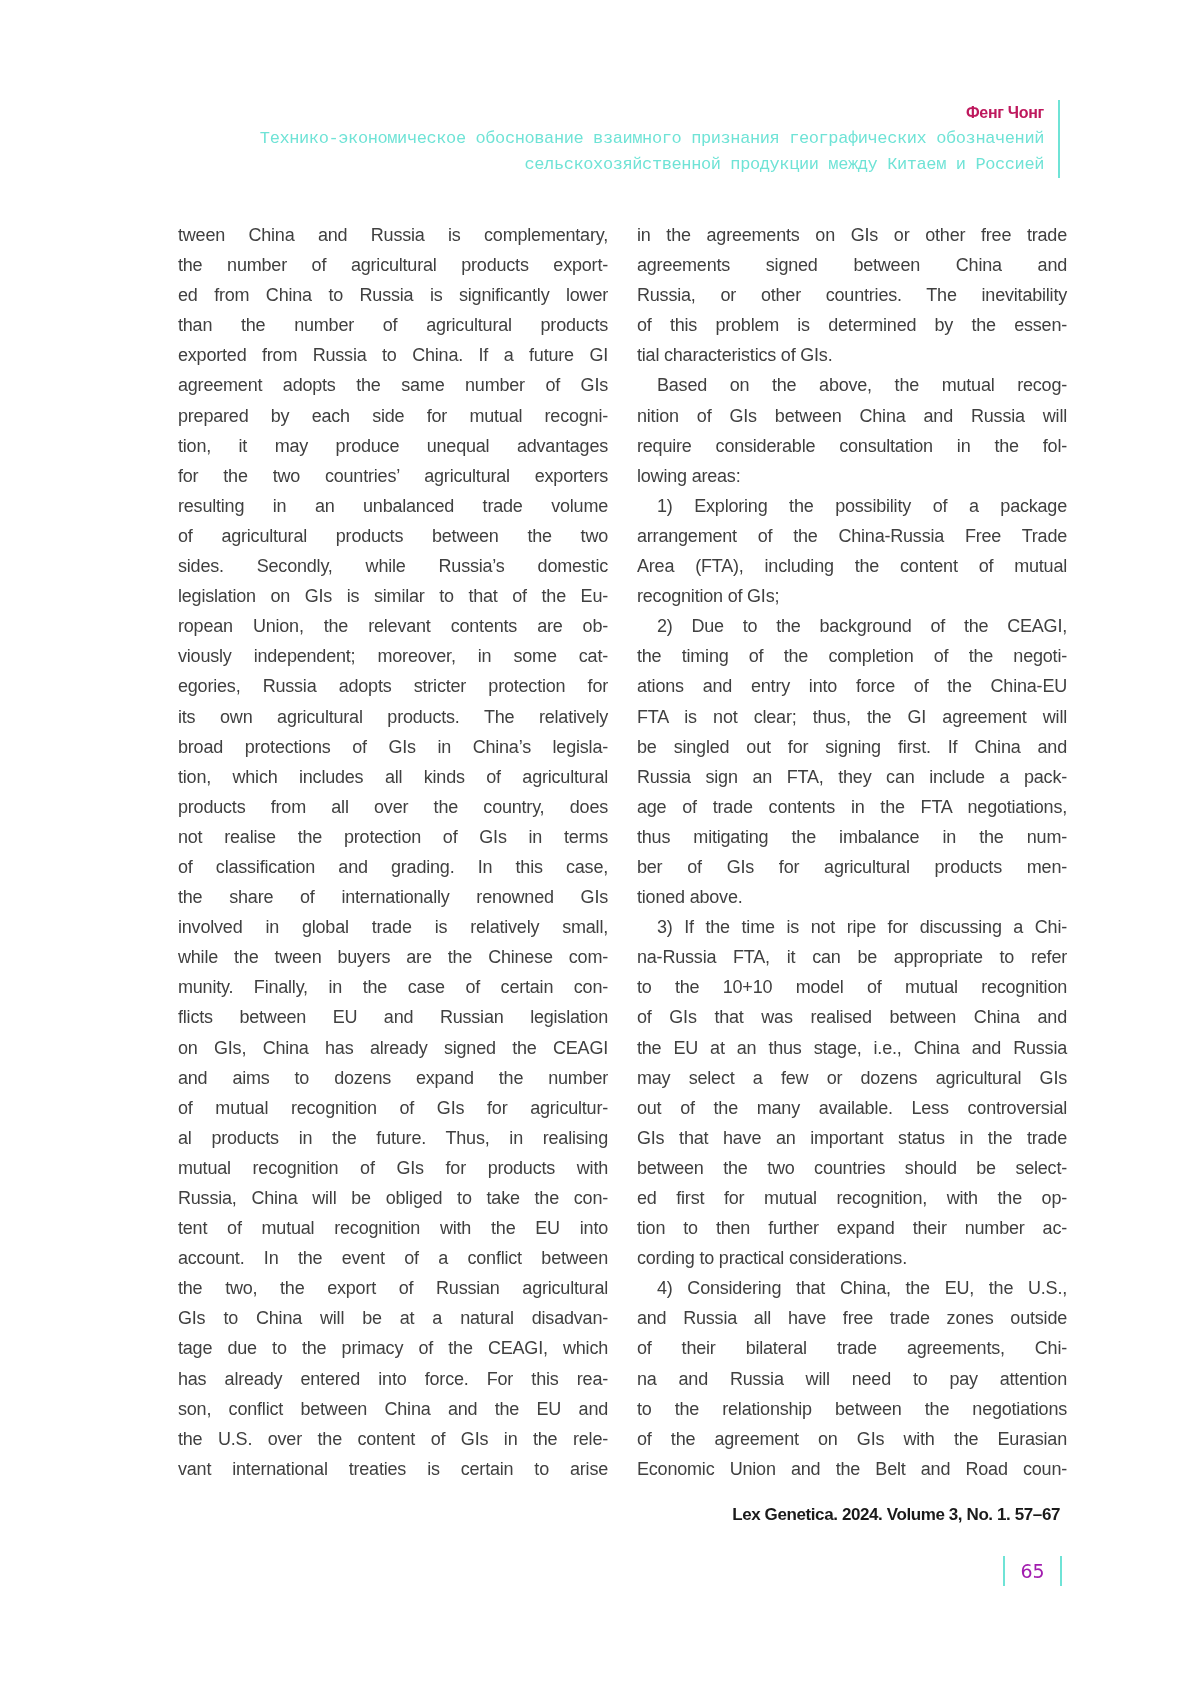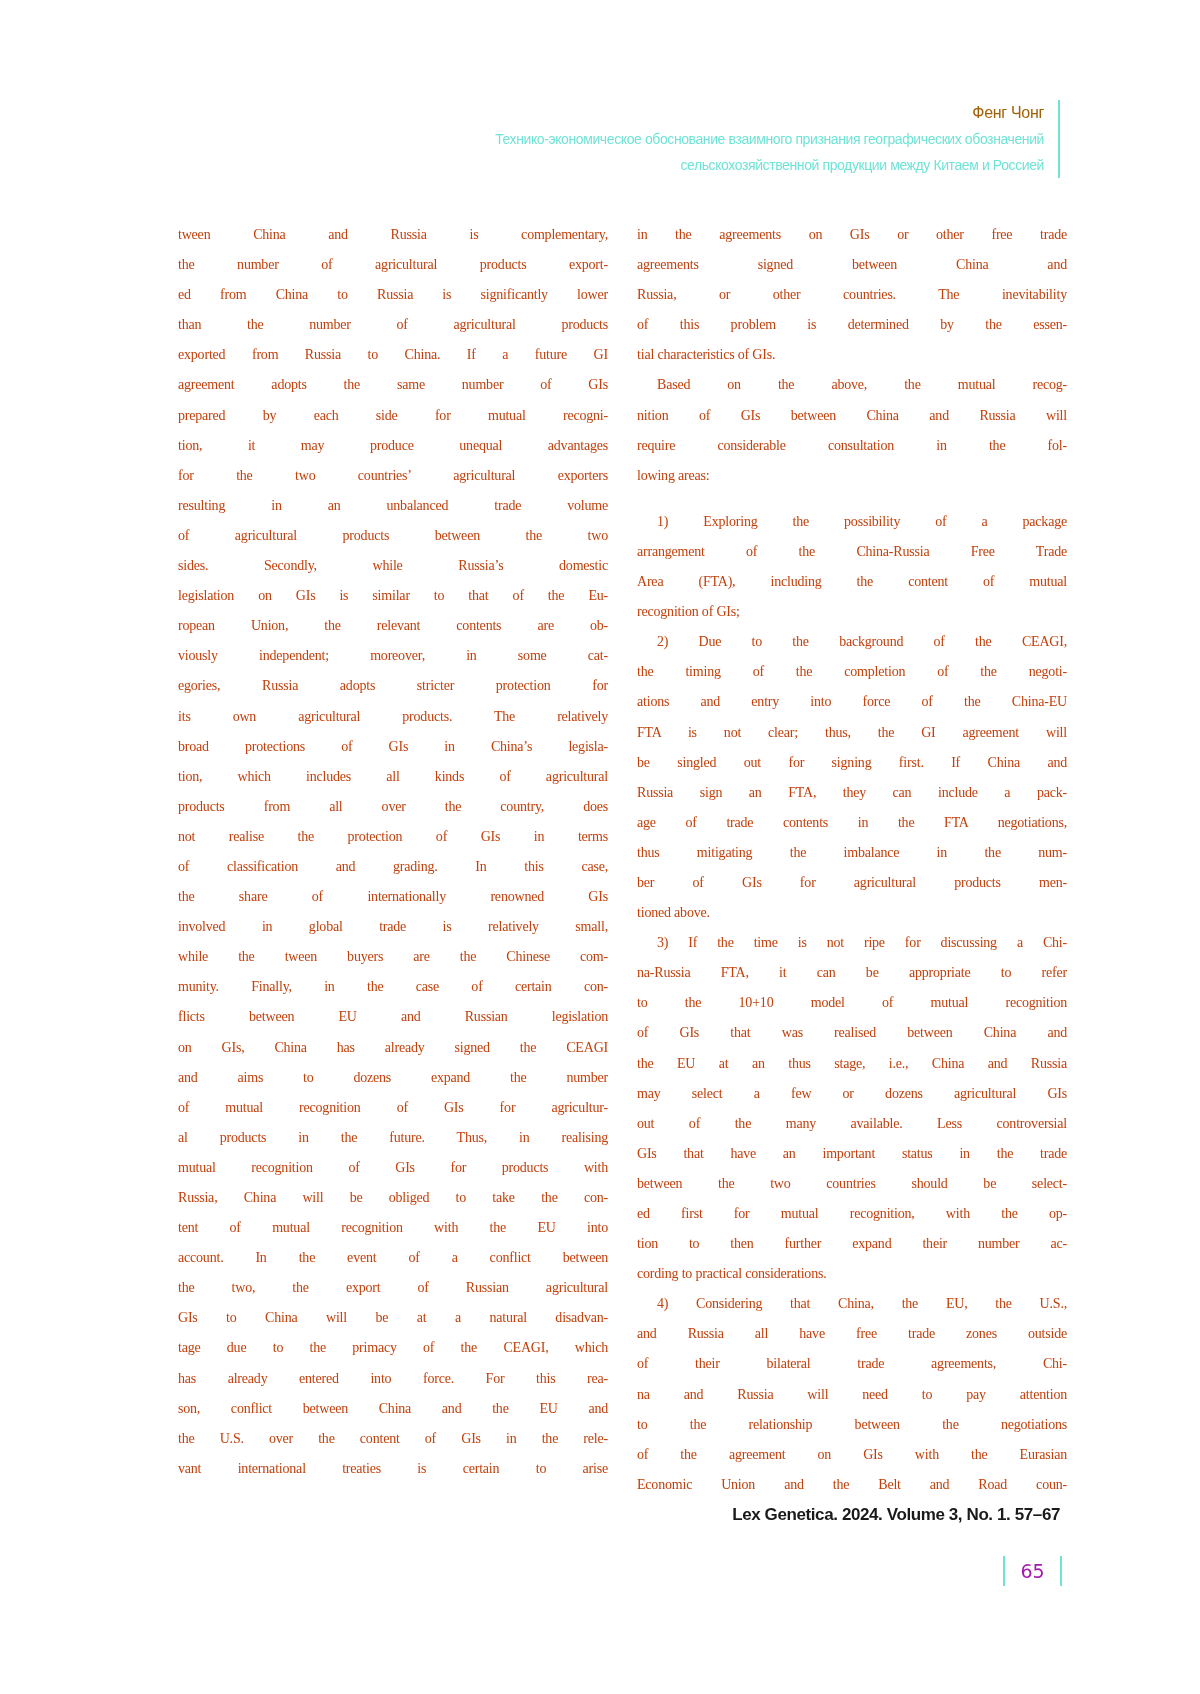"Фенг Чонг" .author { color: #a16207 -> #be185d; font-weight: normal -> bold }
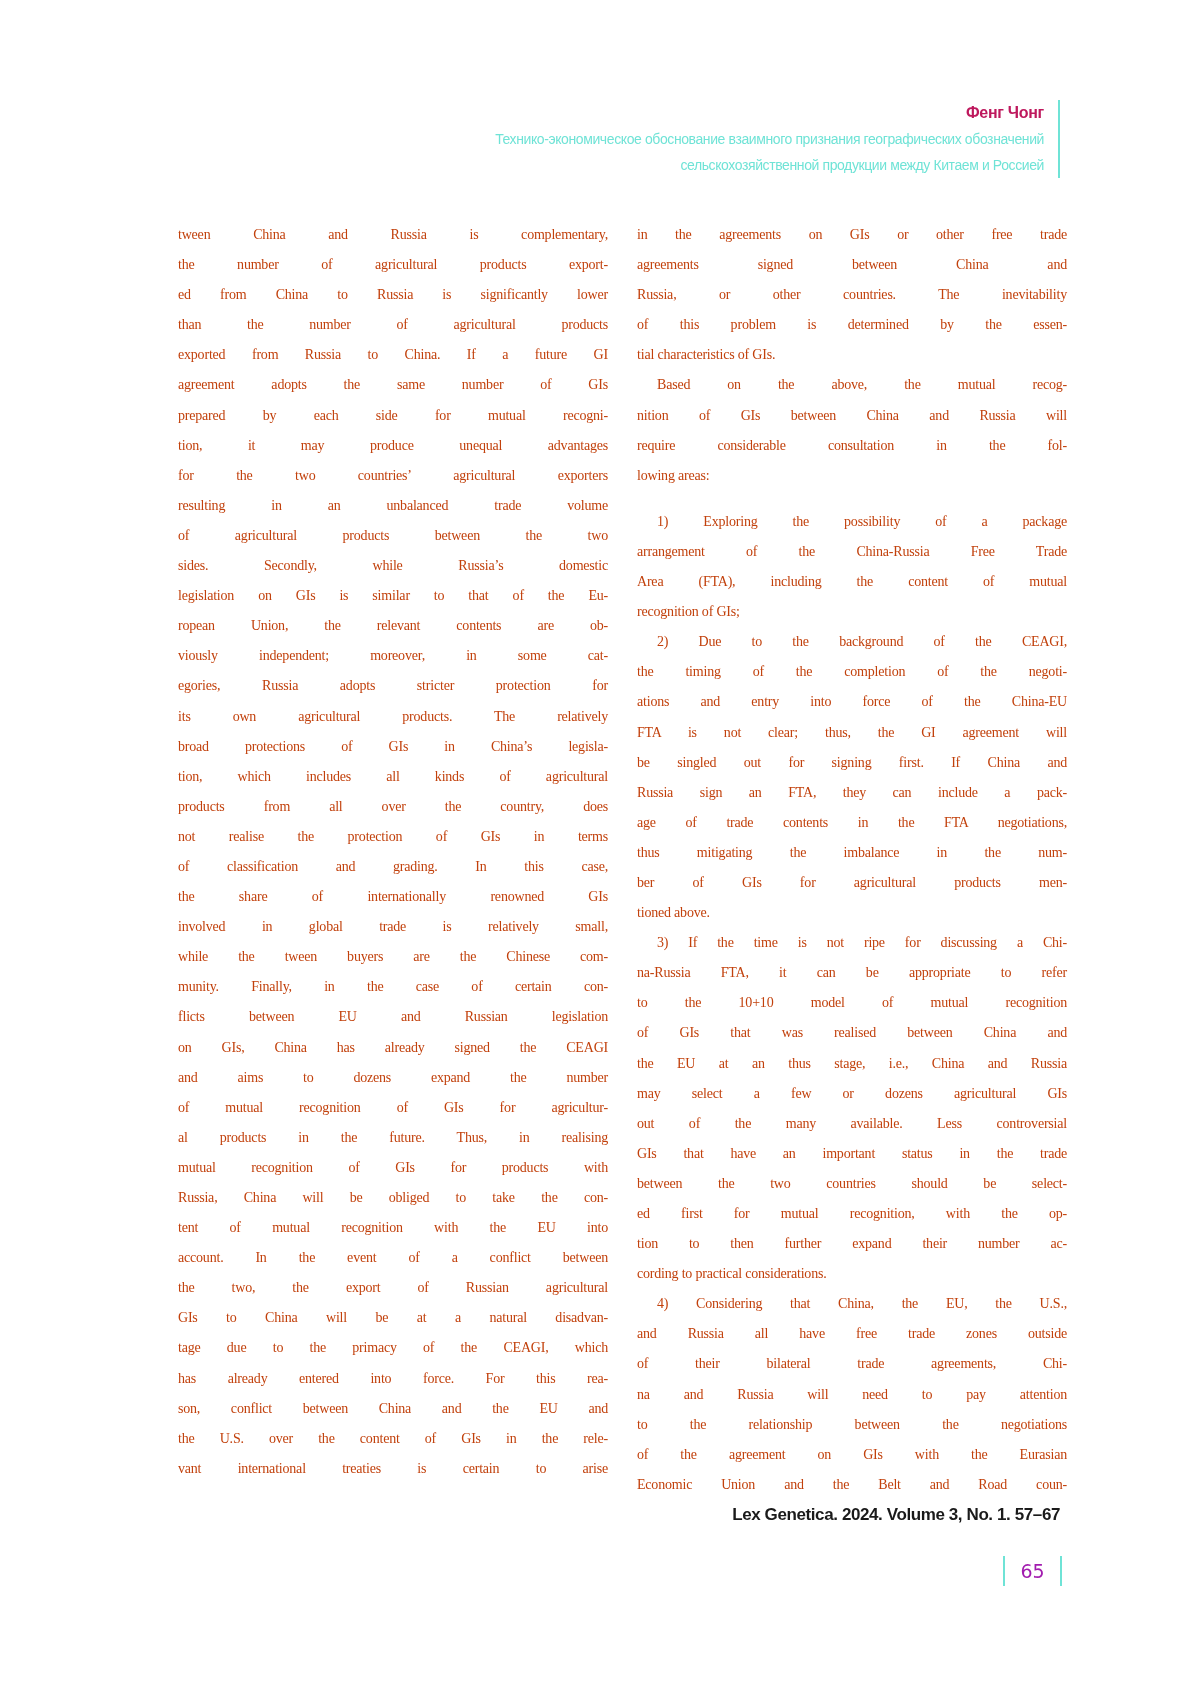"Технико-экономическое обоснование" .title-line { font-family: Liberation Sans, sans-serif -> Liberation Mono, monospace; font-size: 14px -> 17px }
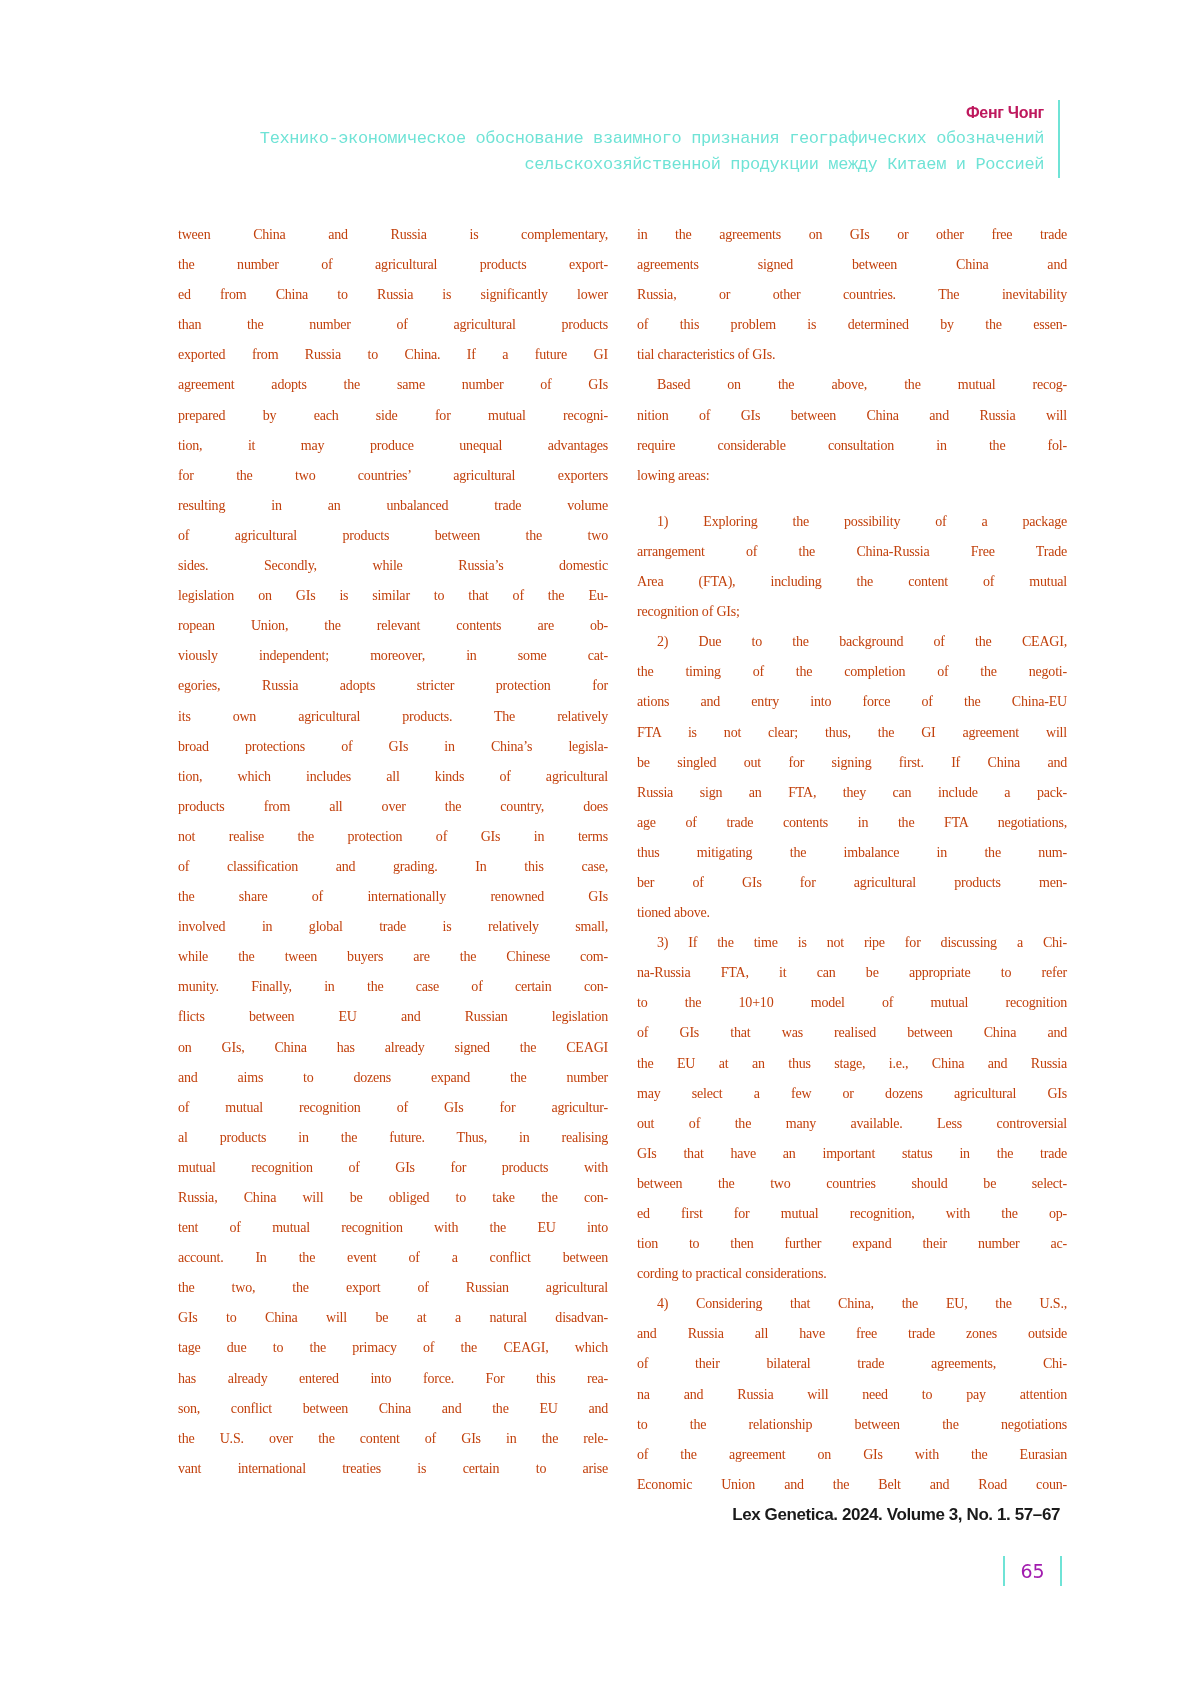"tween China and Russia is" .col { color: #c2410c -> #404040; font-family: Liberation Serif, serif -> Liberation Sans, sans-serif; font-size: 14px -> 18px }
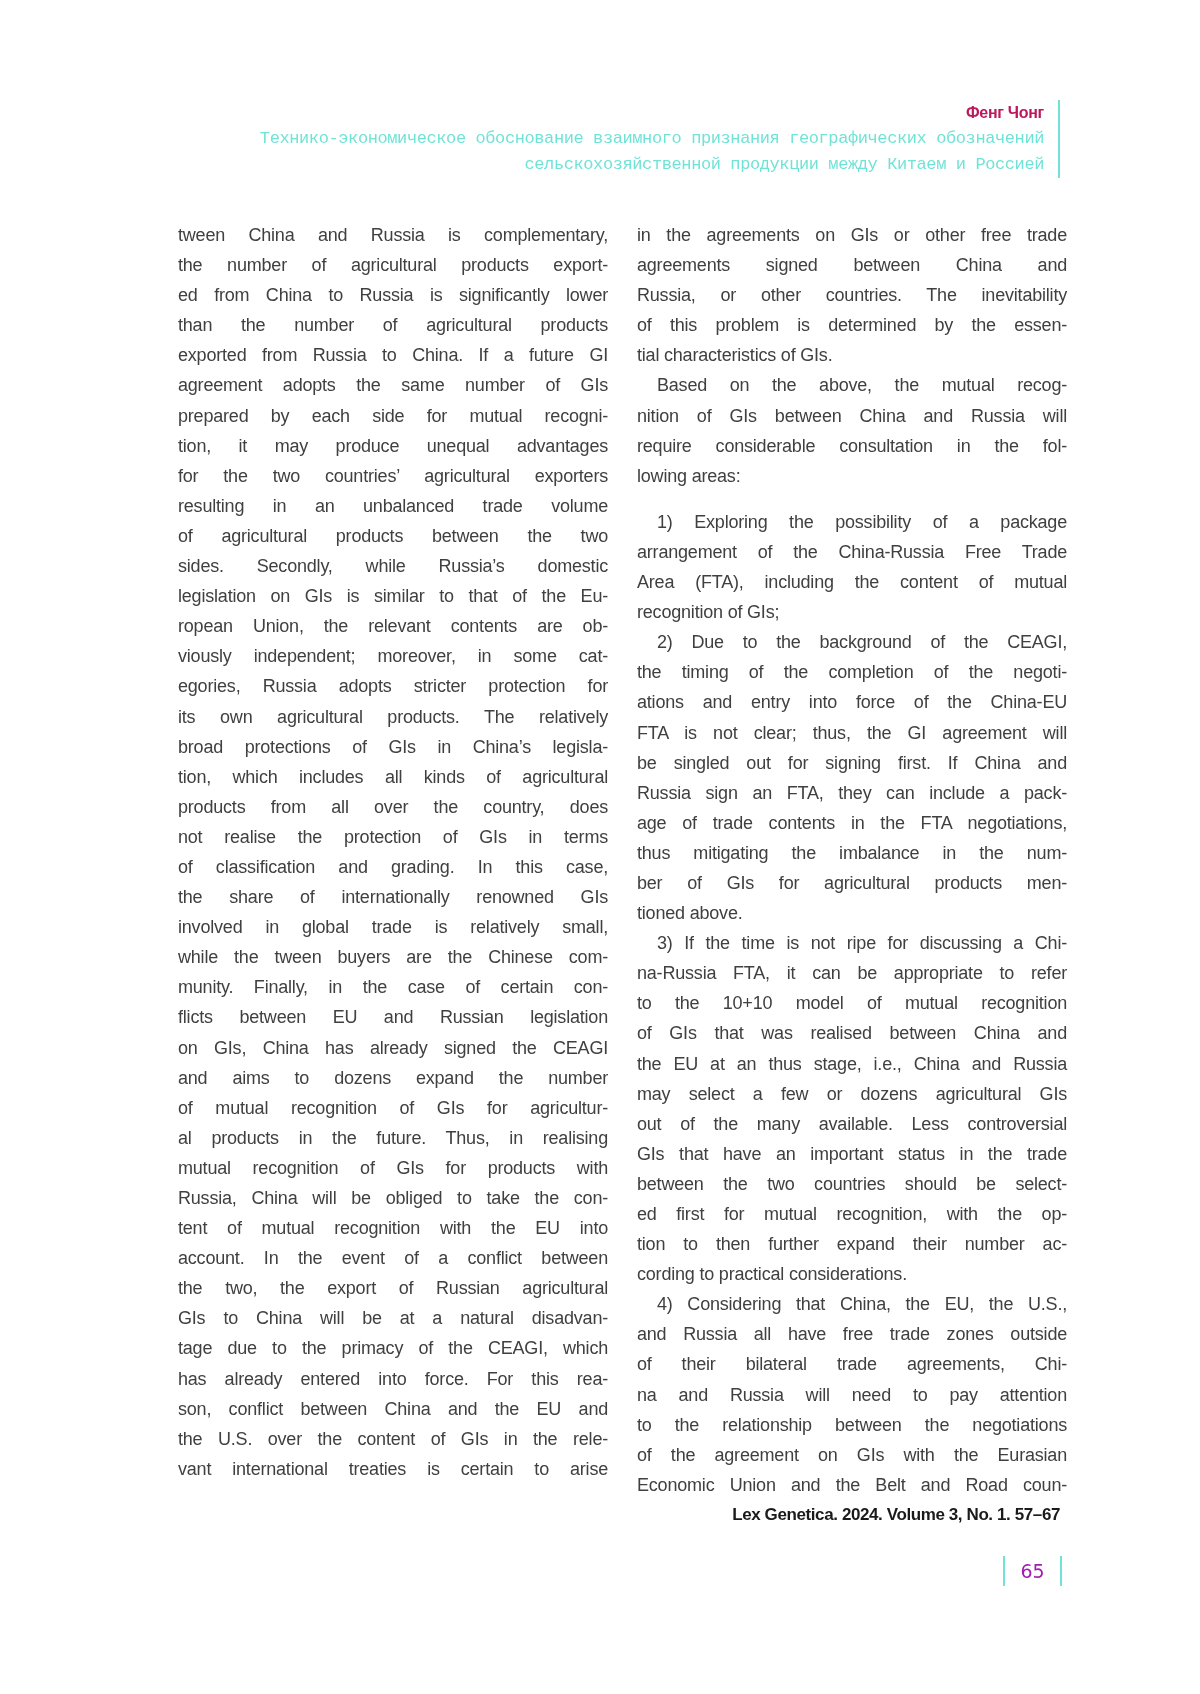"1) Exploring the possibility of" span.line { margin-top: 16px -> none }
